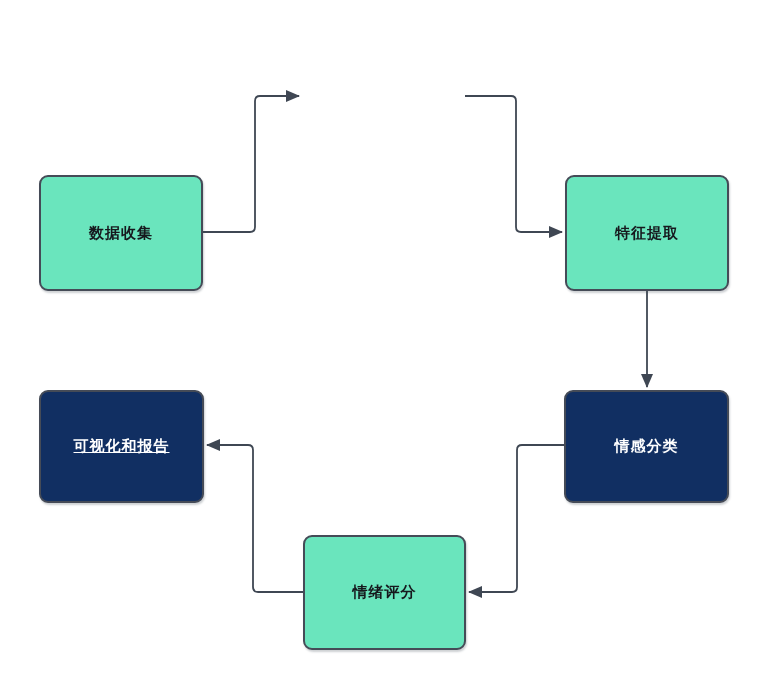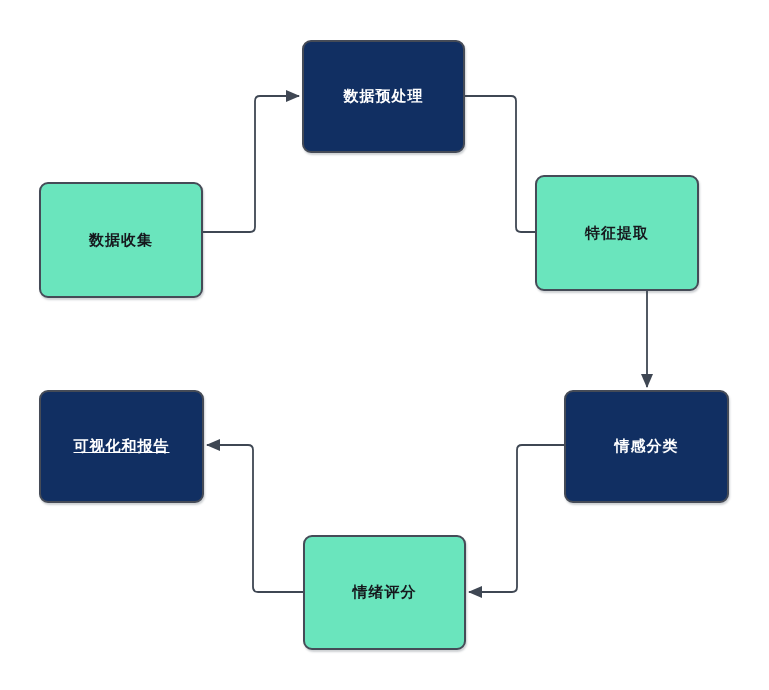"数据预处理" div.node { html: <div> <span>数据预处理</span> </div> -> none }
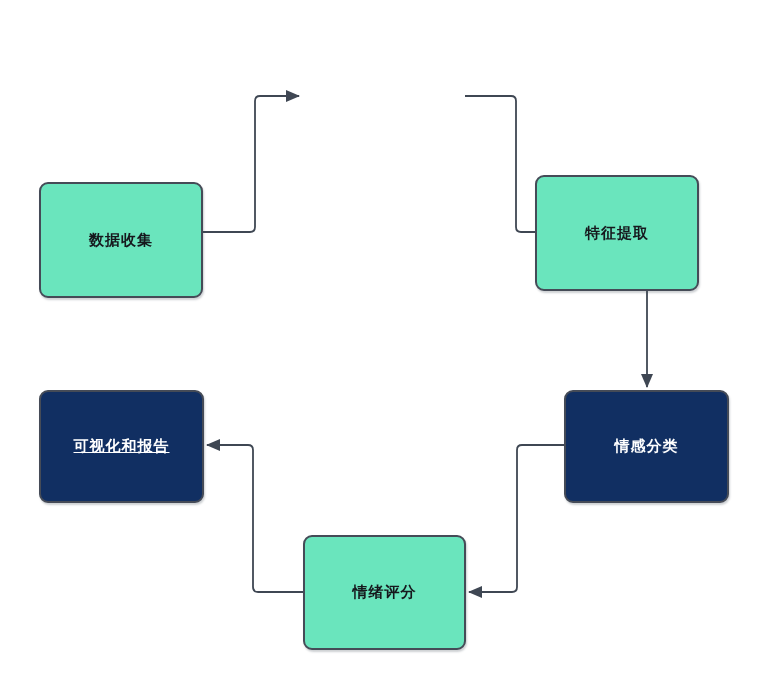"数据收集" .node-data-collection { top: 182px -> 175px }
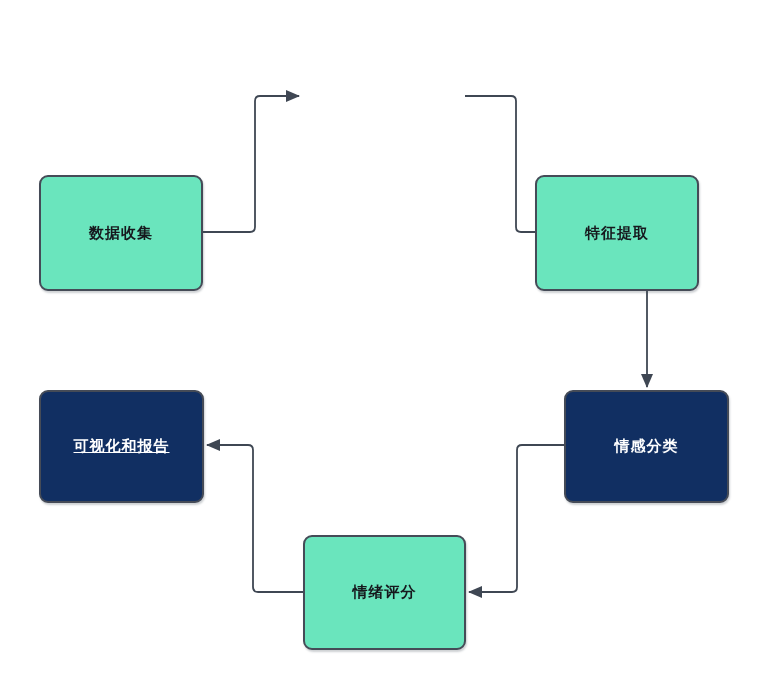"特征提取" .node-feature-extraction { left: 535px -> 565px }
